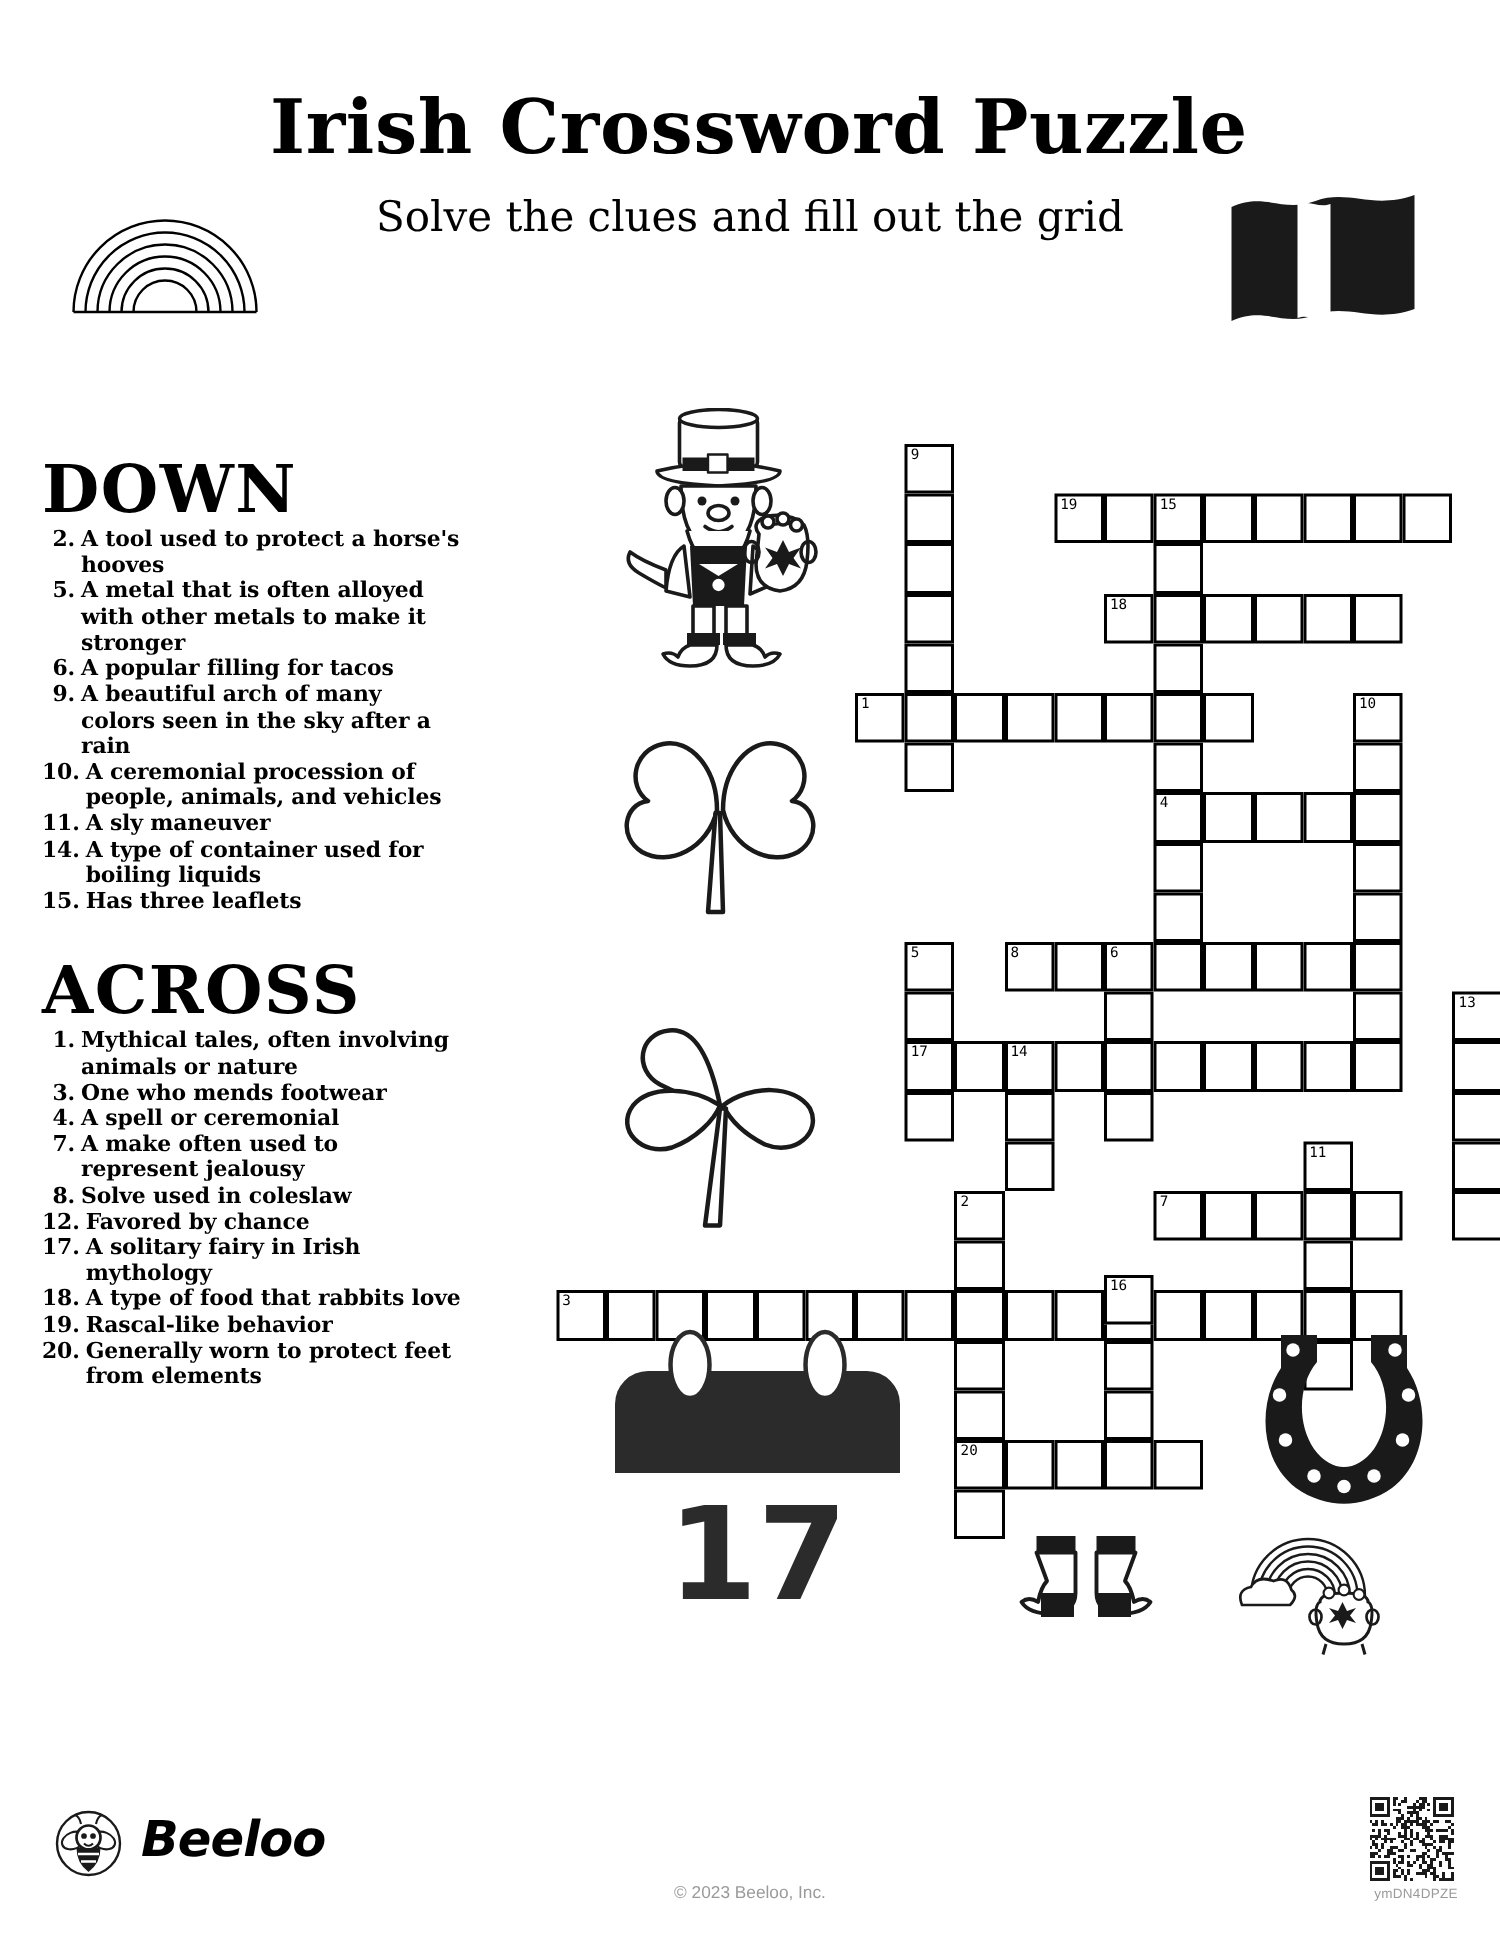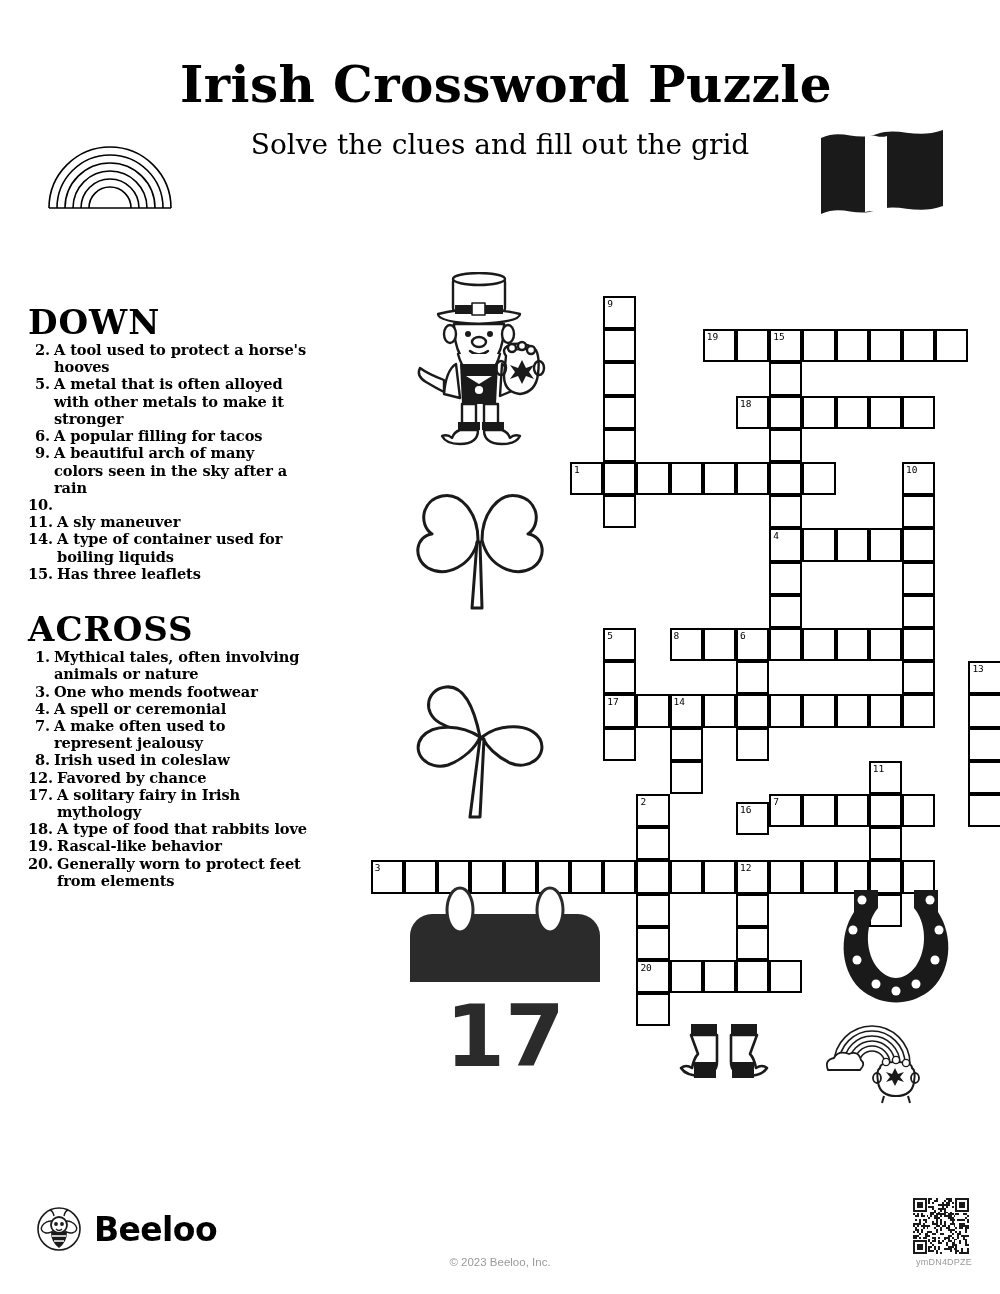"DOWN" .clue-head { font-size: 34px -> 44px }
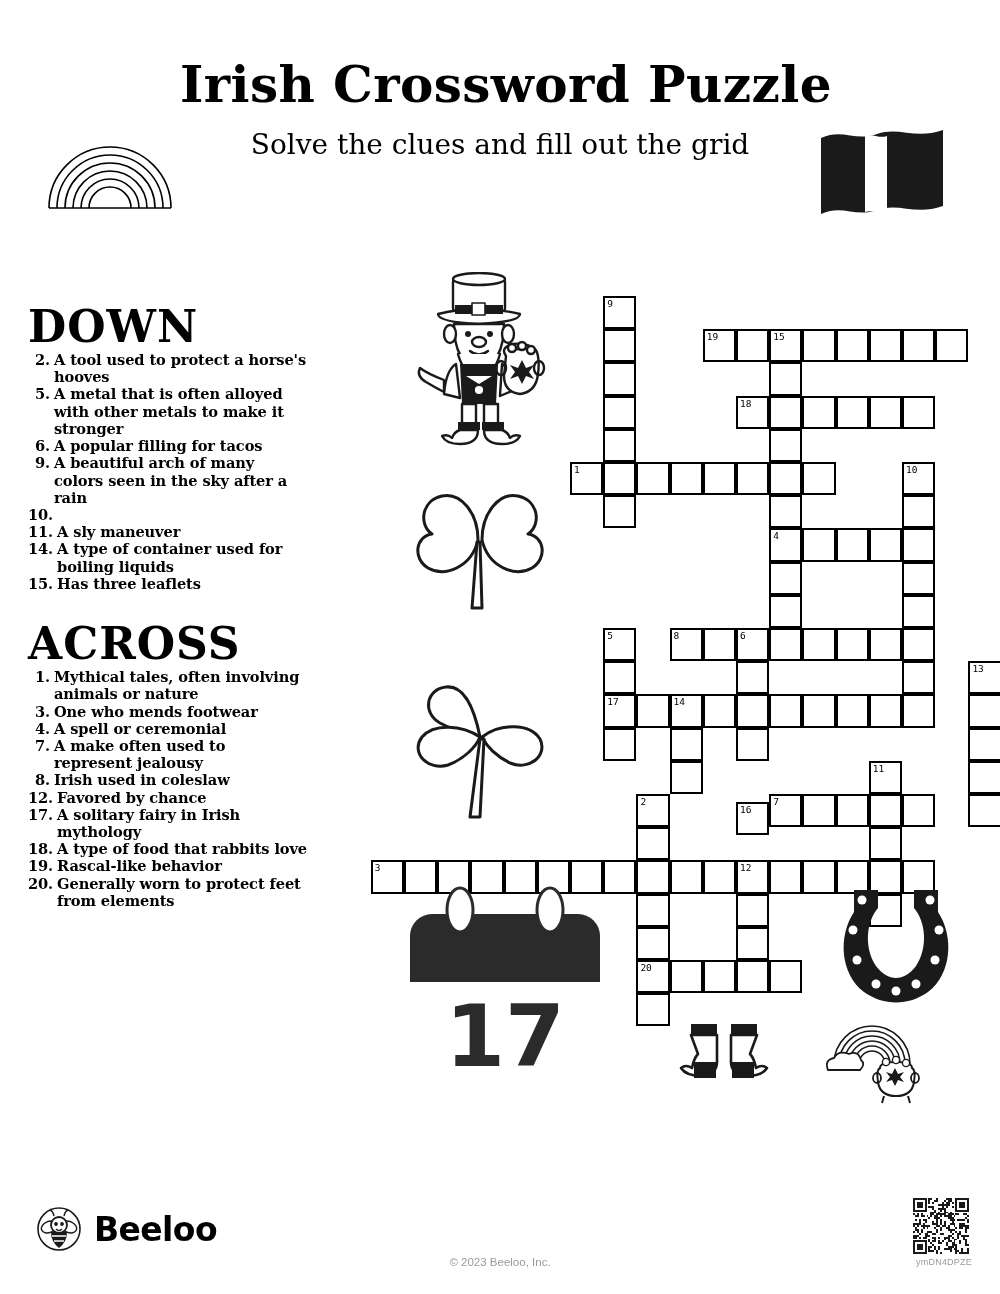"A ceremonial procession of people," span.cl-txt { html: none -> <span>A ceremonial procession of people, animals, and vehicles</span> }
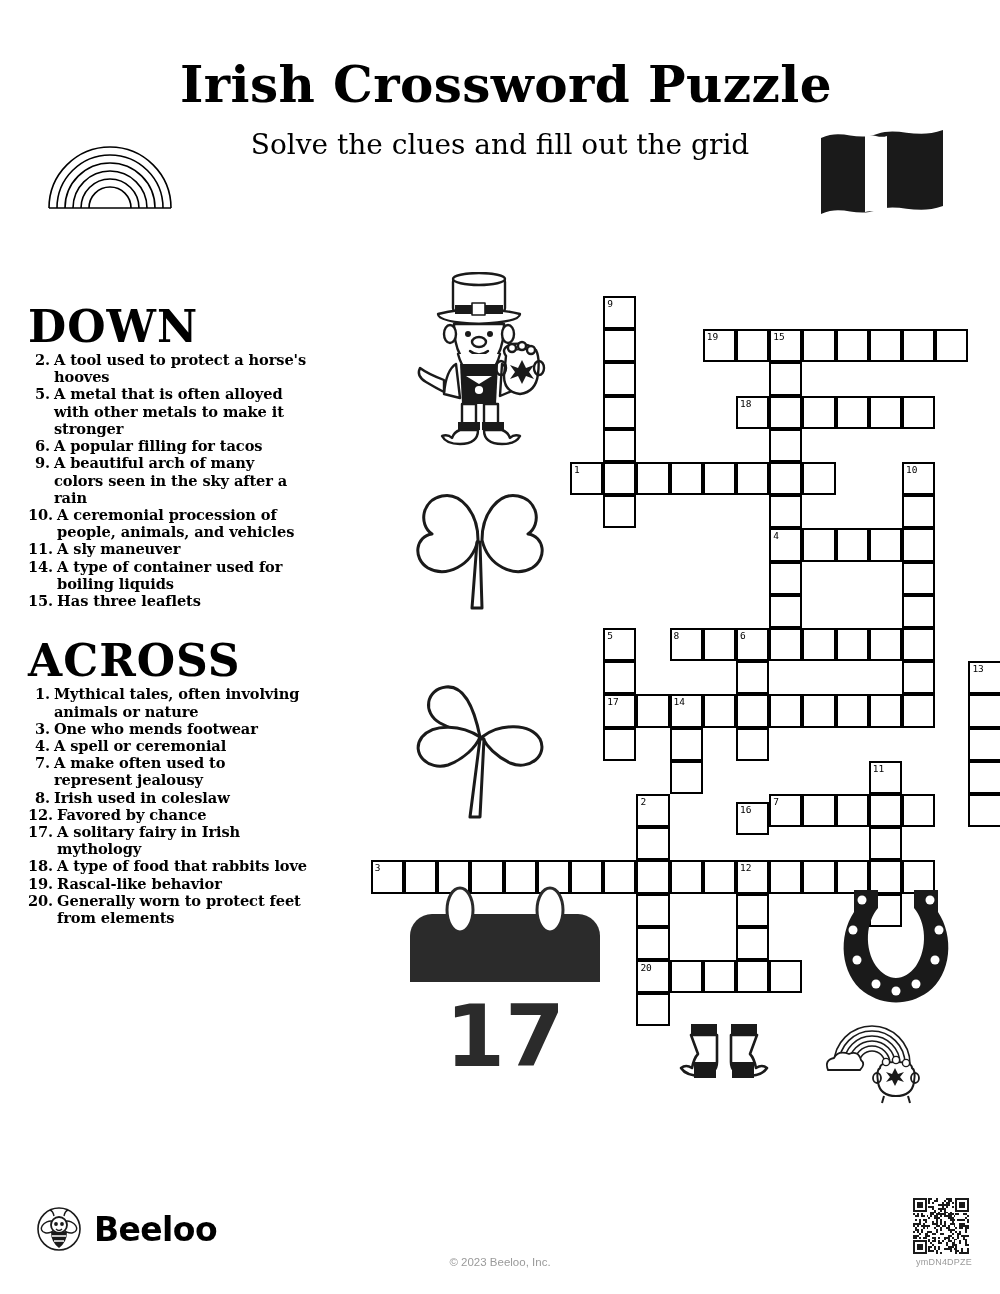"Irish used in coleslaw" span.cl-txt { text: Irish -> Solve }
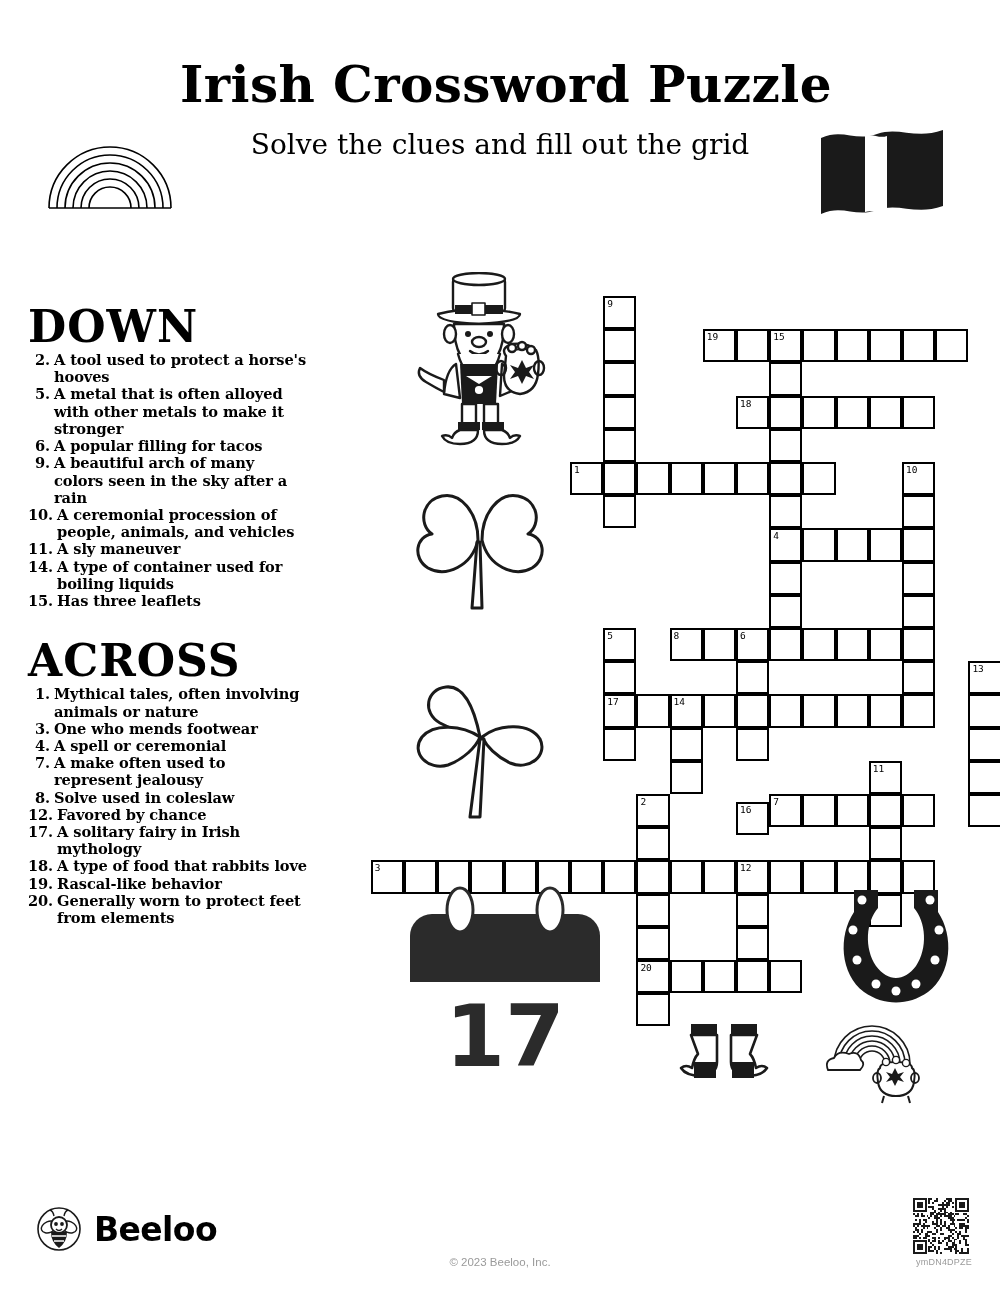"16" div.cell { top: 802px -> 850px }
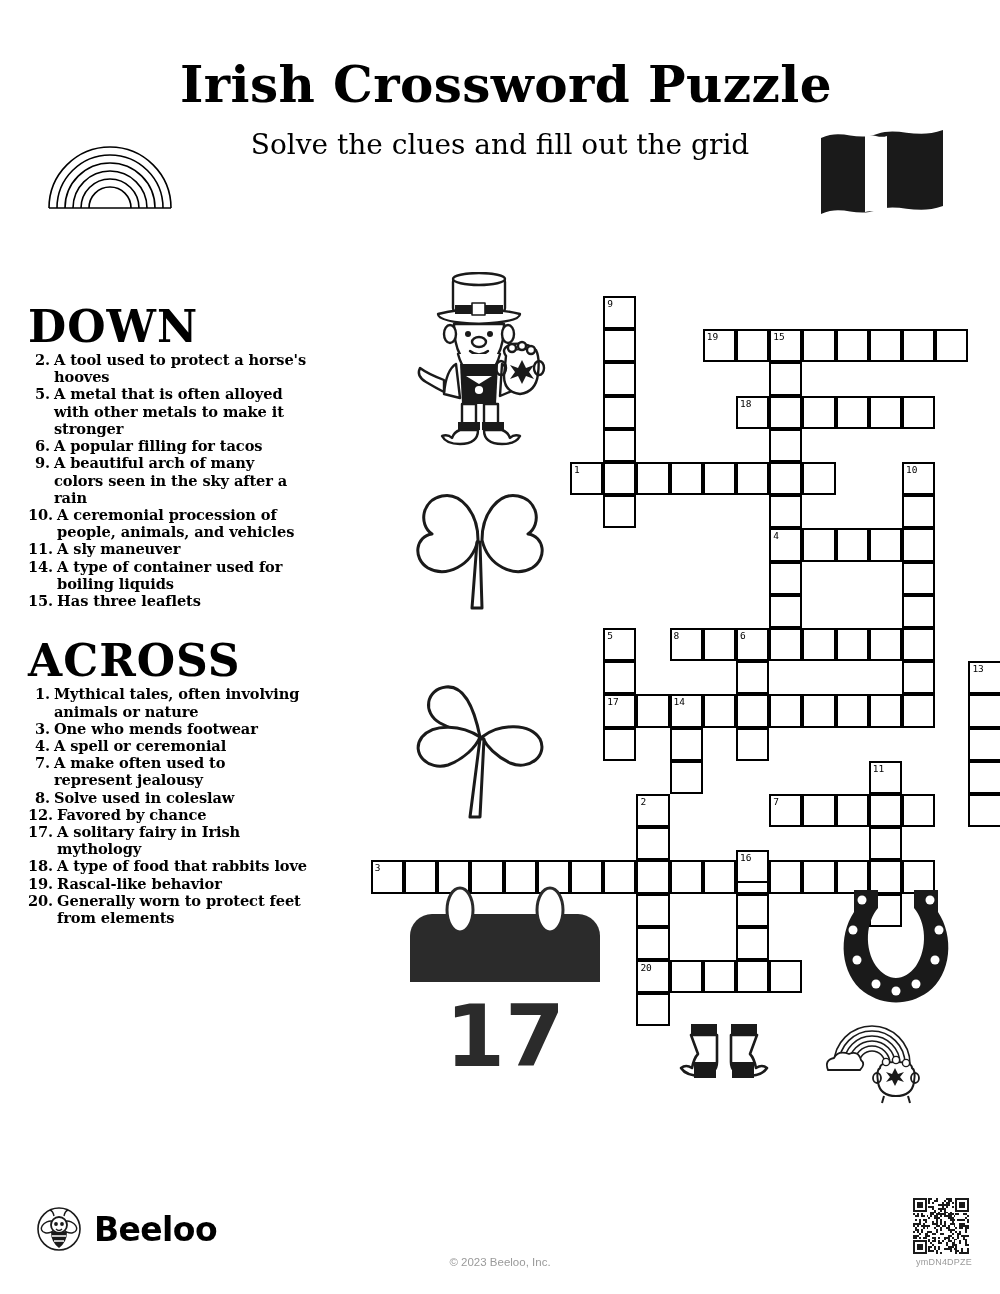"Beeloo" .footer-logo { align-items: center -> none; font-style: none -> italic }
